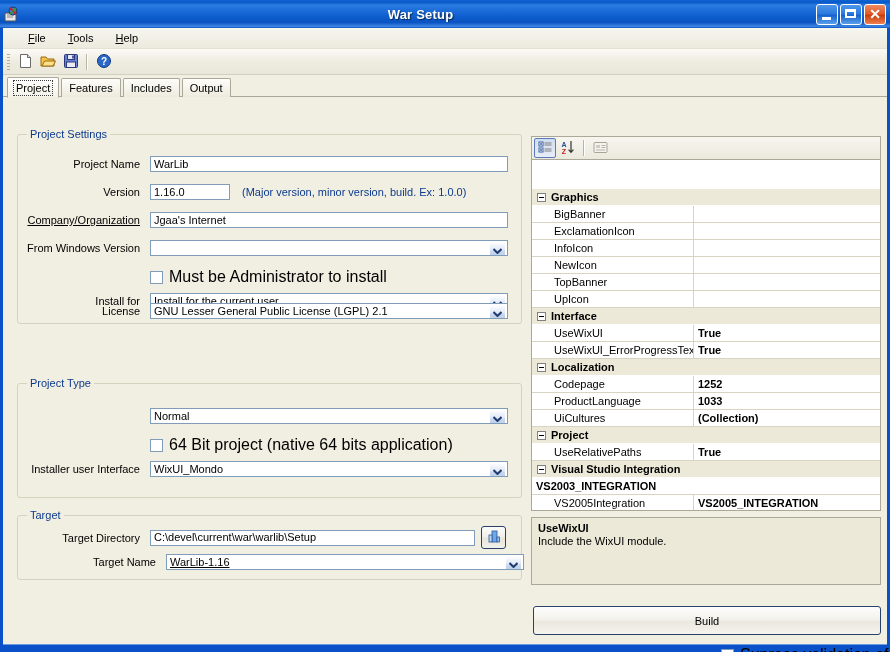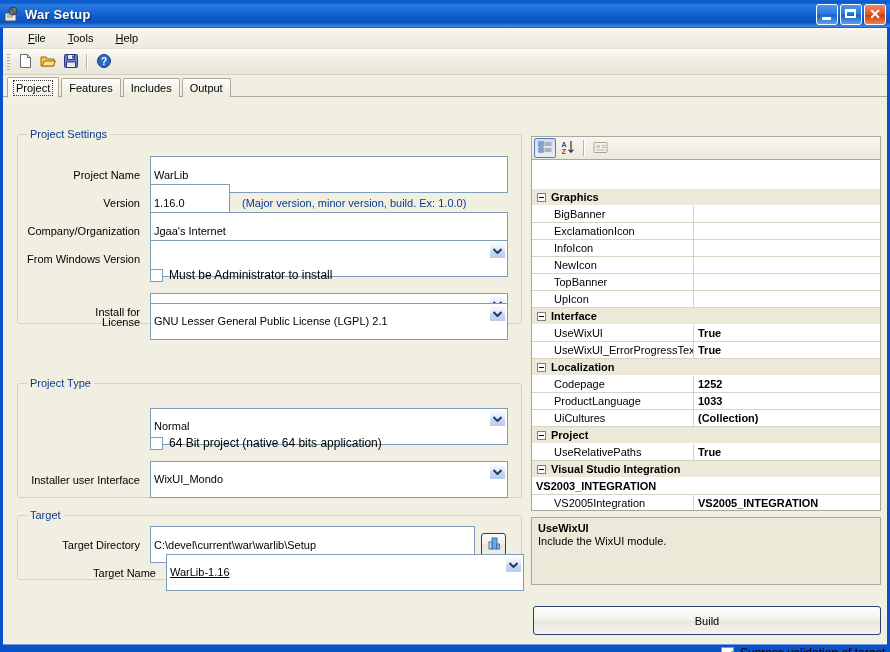"War Setup" #titlebar { text-align: none -> center }
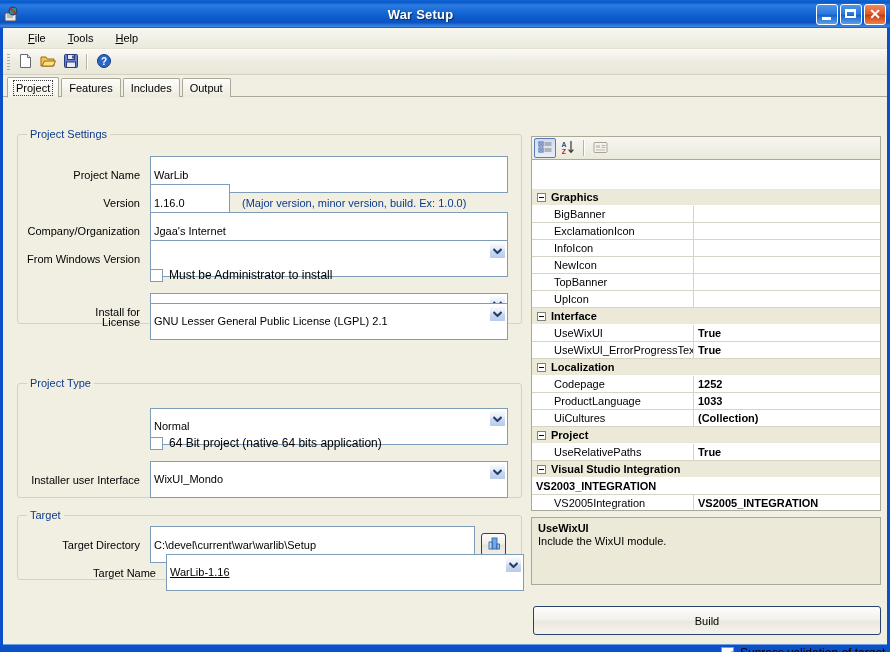"WarLib" input.txt, .combo, .fakeinput { height: 37px -> 16px }
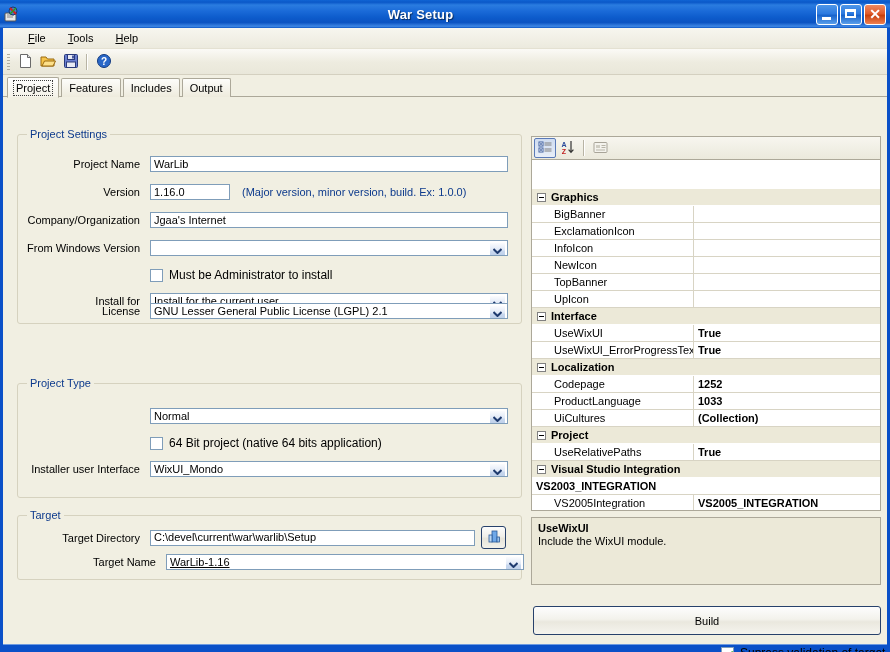"Company/Organization" div.flabel { text-decoration: none -> underline }
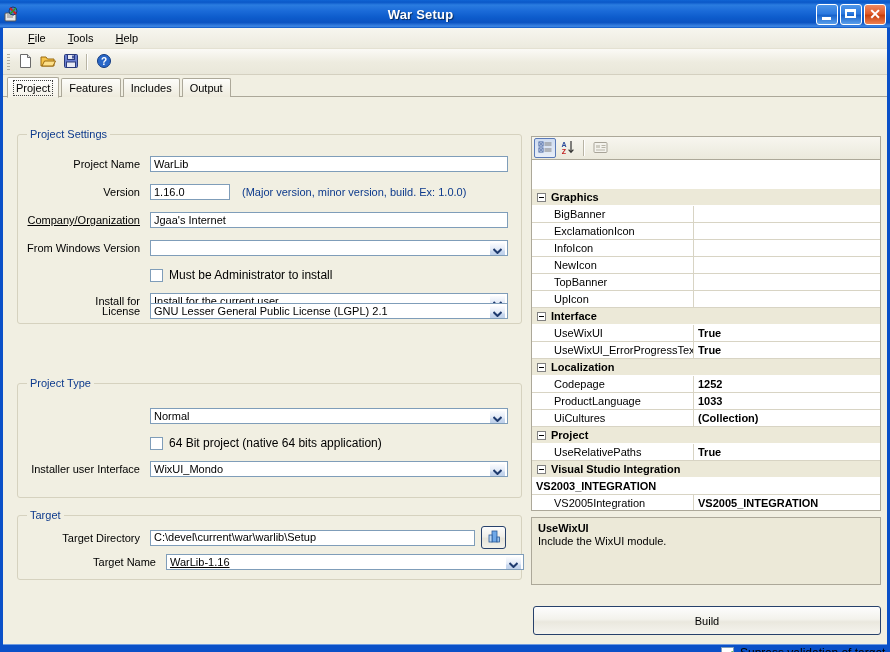"Must be Administrator to install" .cblabel { font-size: 12px -> 16px }
